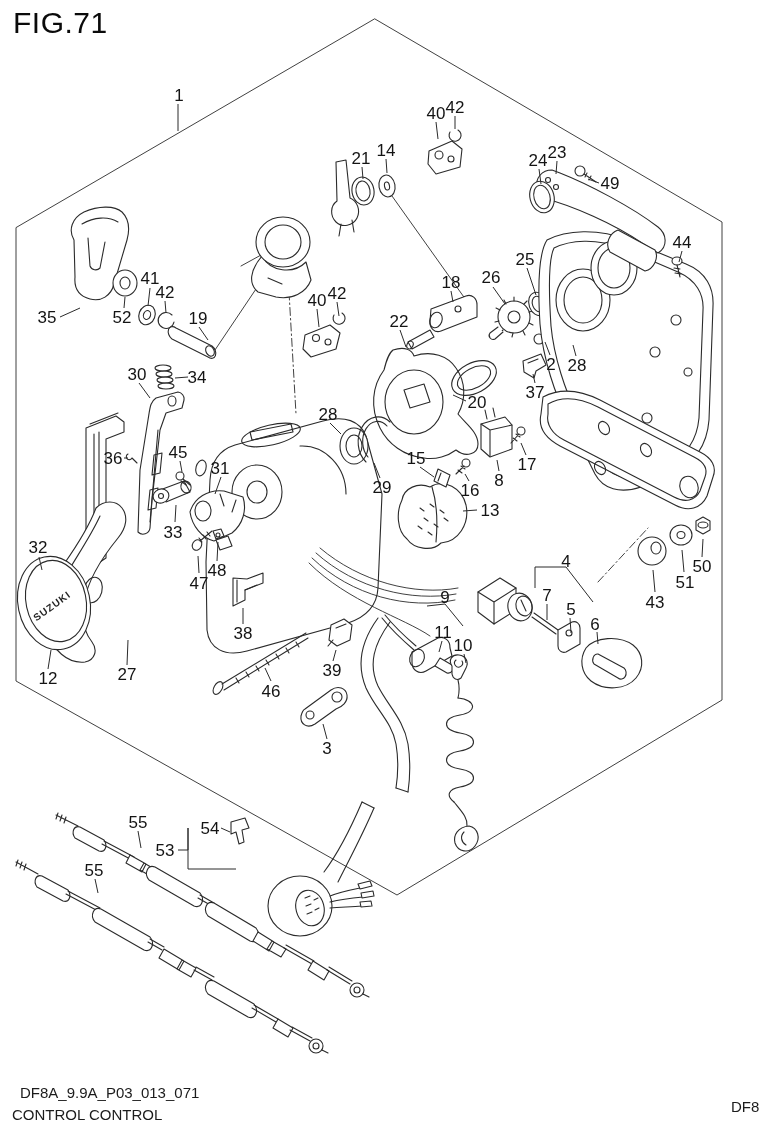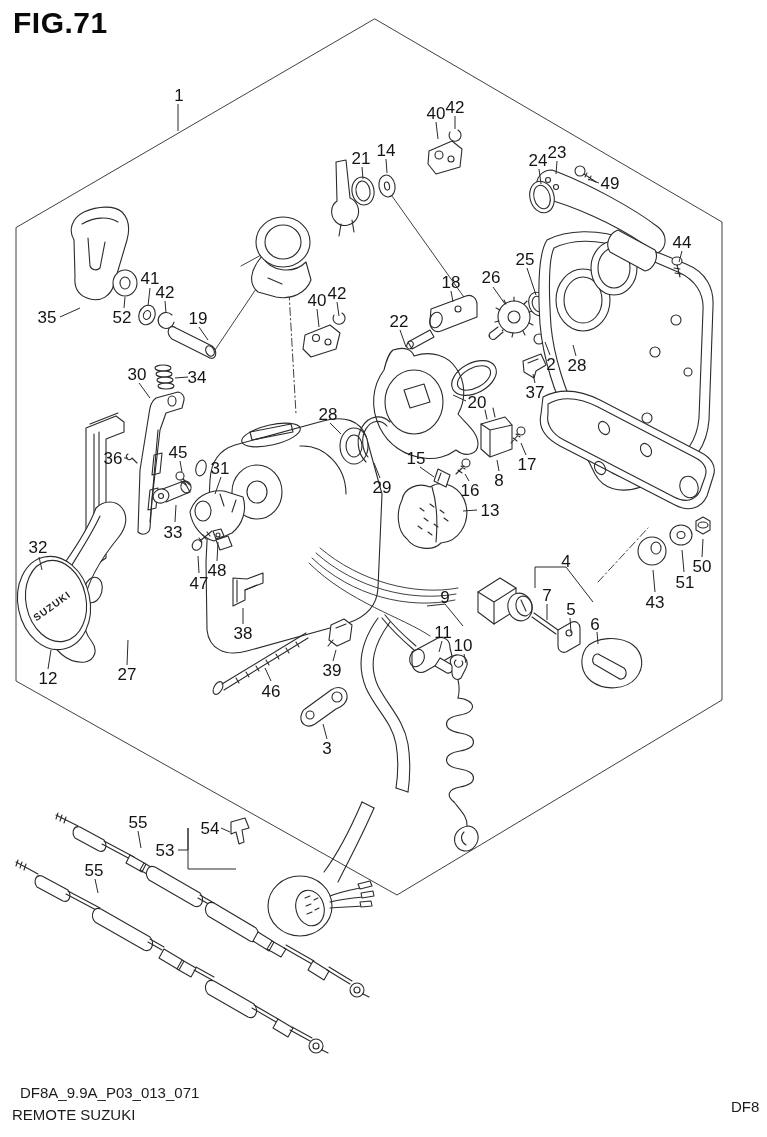"FIG.71" #fig-title { font-weight: bold -> normal }
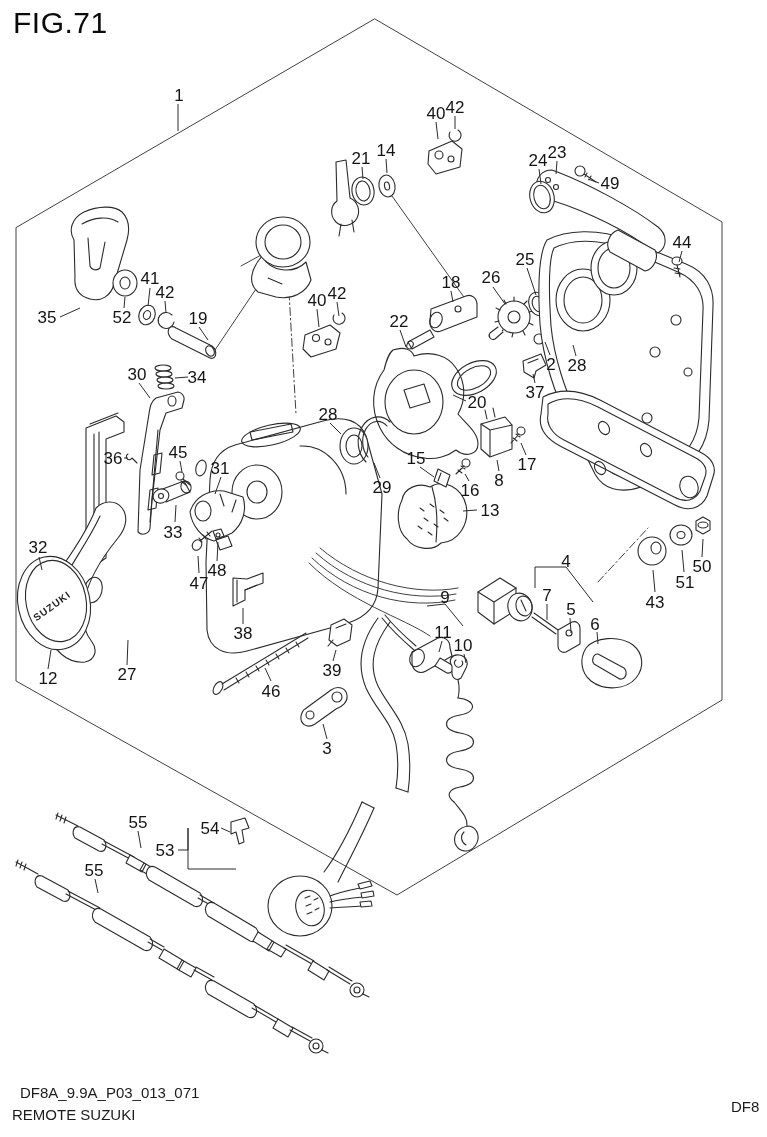"REMOTE SUZUKI" div.footer { text: REMOTE SUZUKI -> CONTROL CONTROL }
